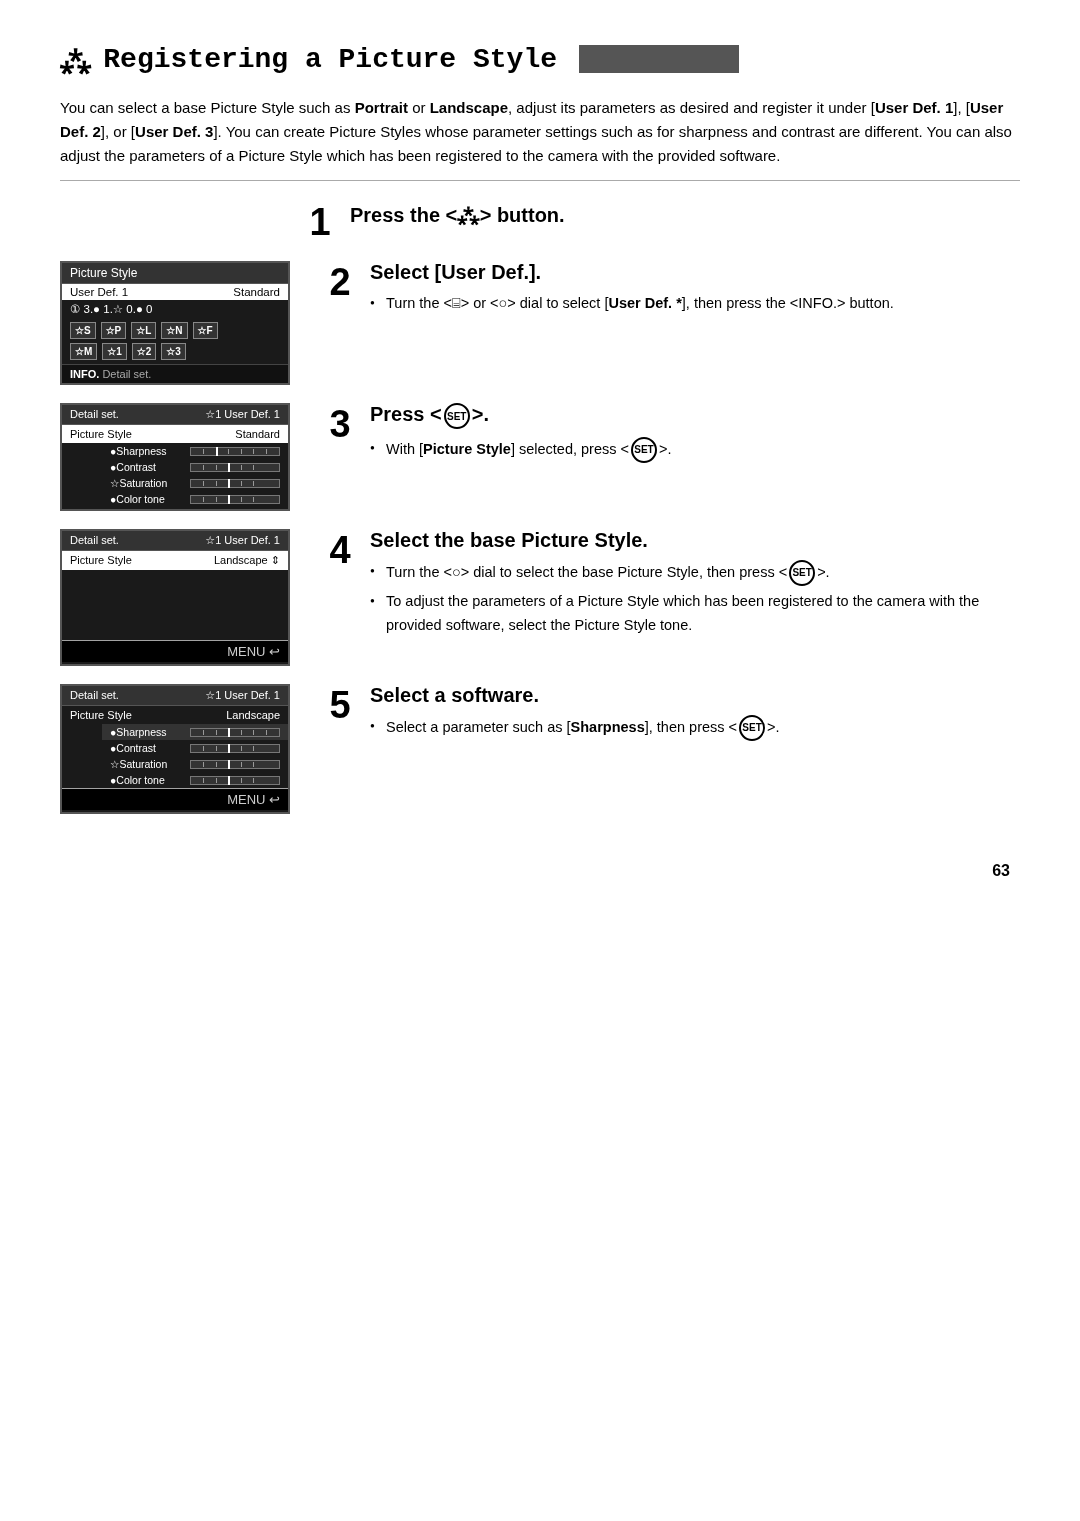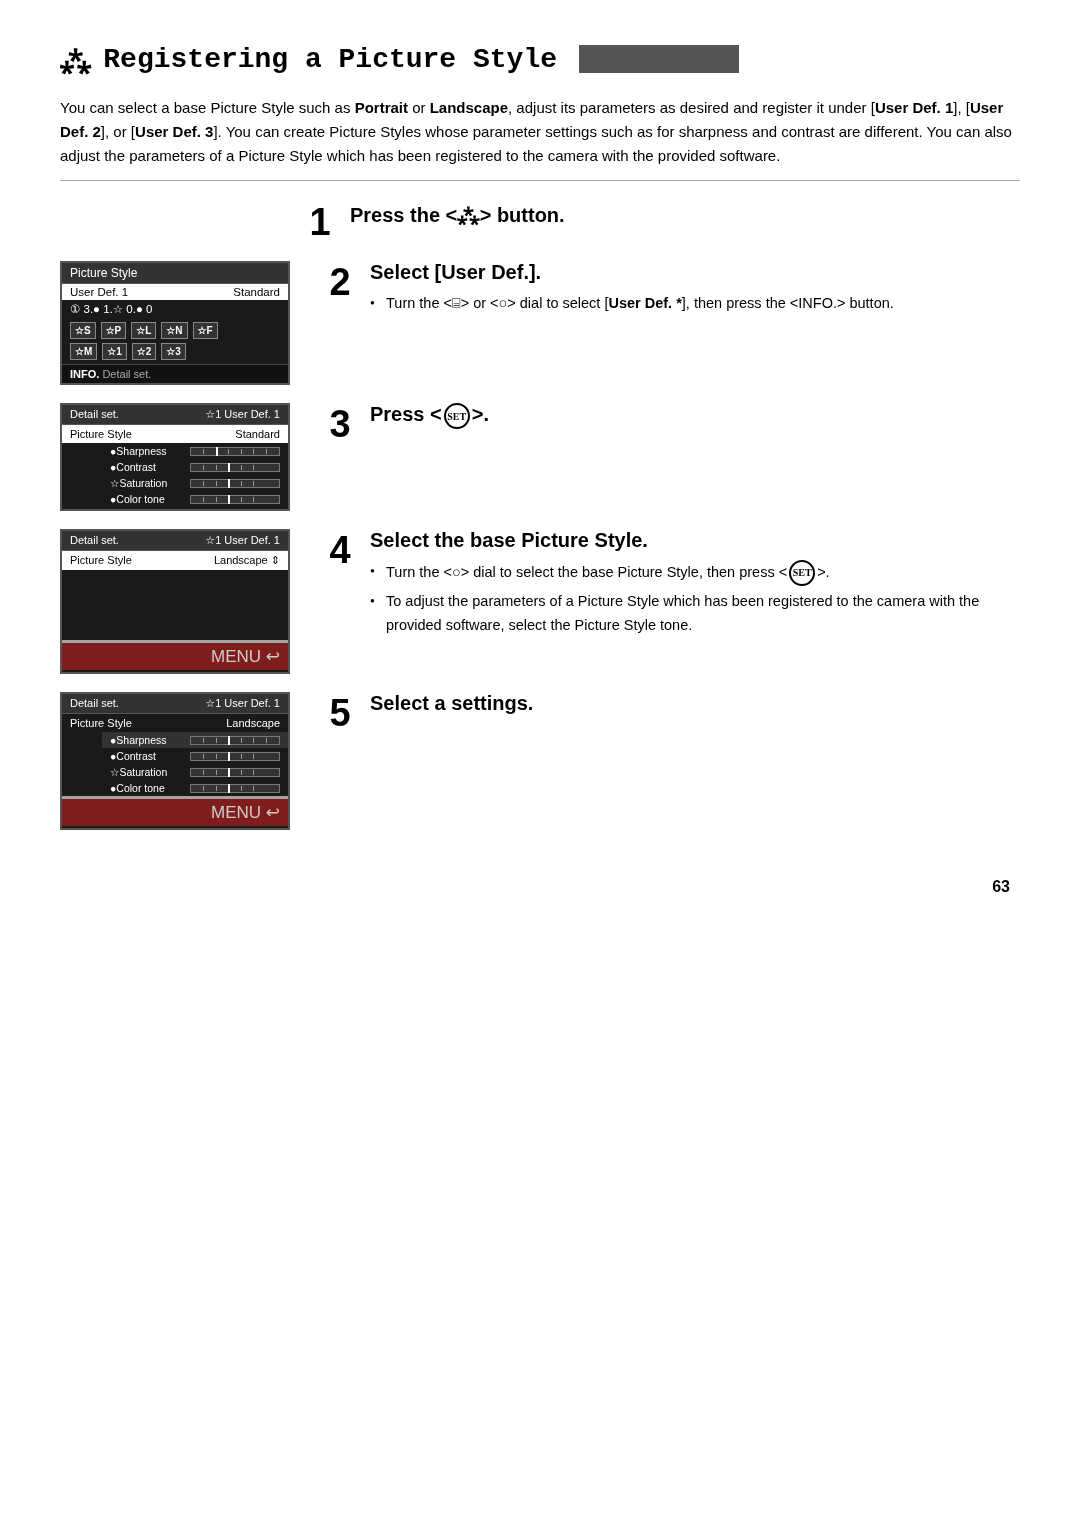"SET" .set-inline { font-family: Liberation Serif, serif -> none }
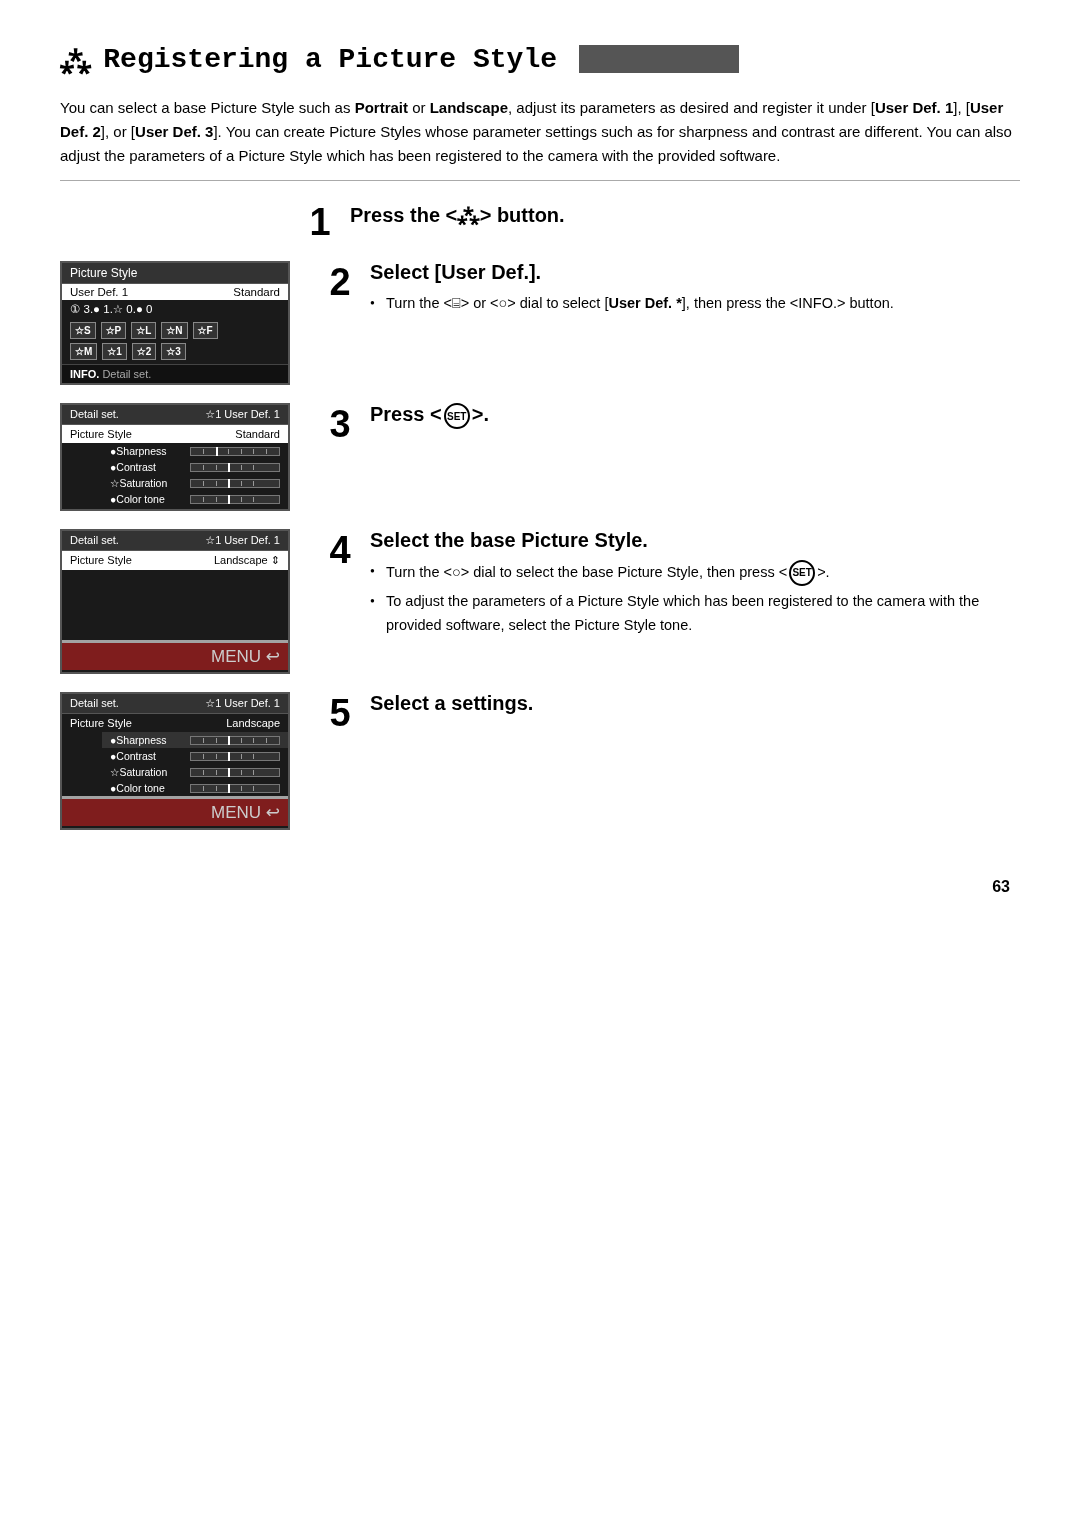"With [Picture Style] selected, press" div.step-body { html: none -> <div> <ul> <li> With [<strong>Picture Style</strong>] selected, press &lt;<span>SET</span>&gt;. </li> </ul> </div> }
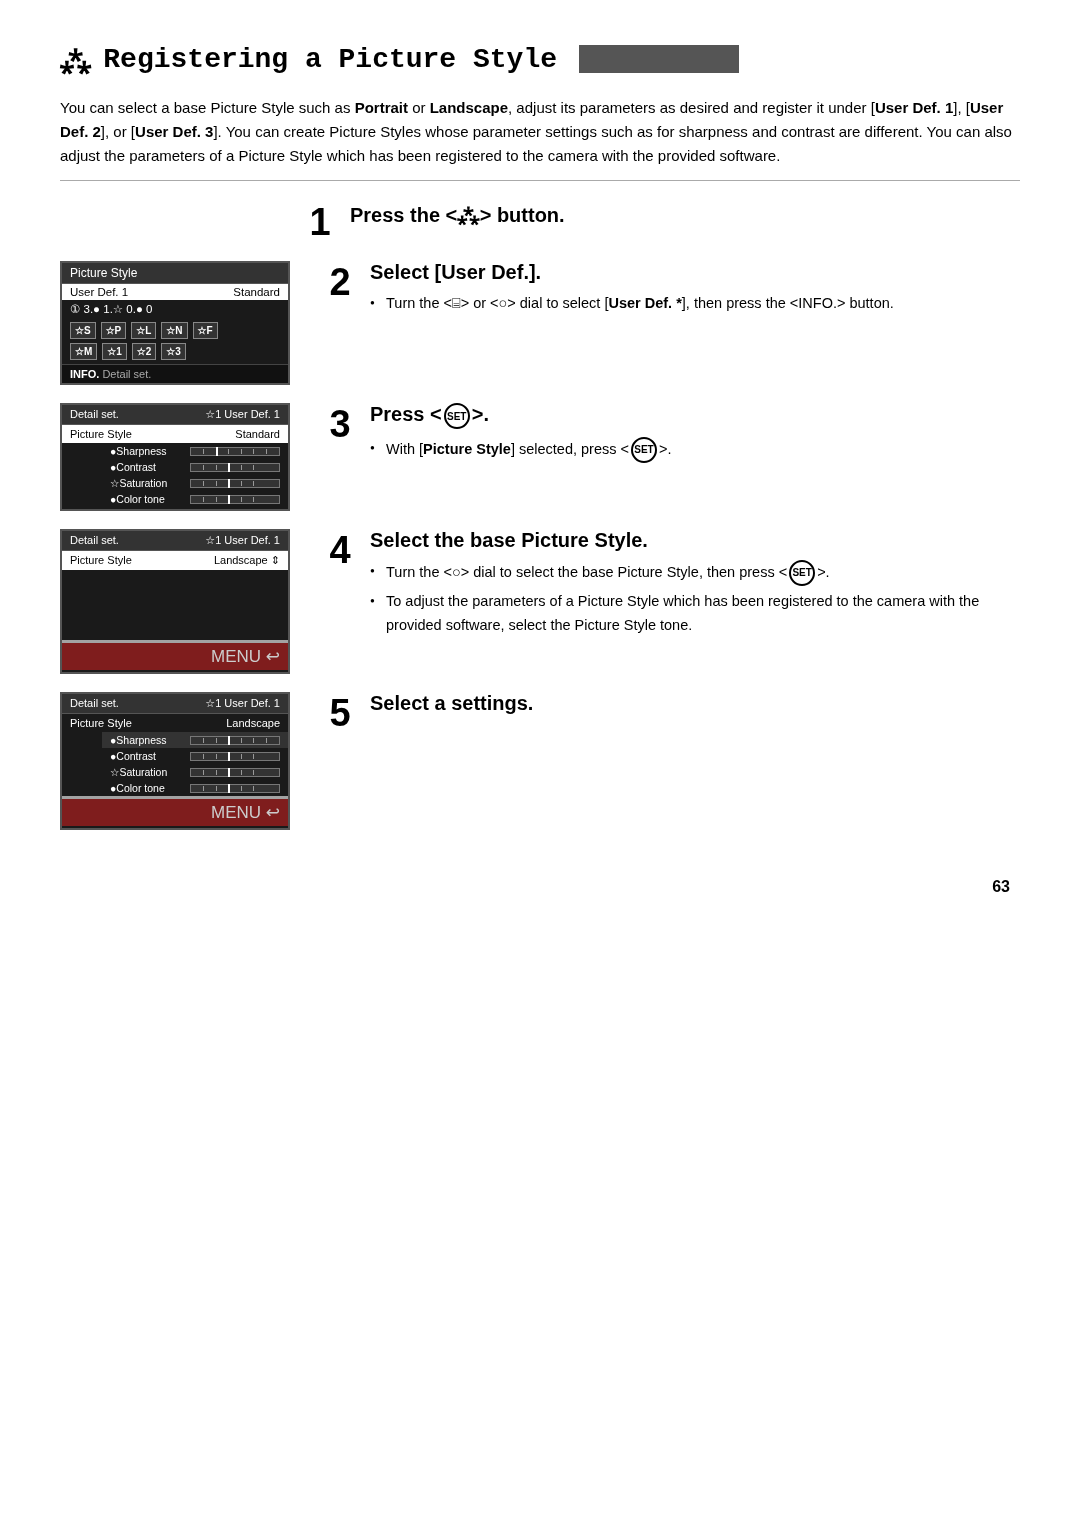"MENU ↩" .menu-footer { background: #7f1d1d -> #000000; border-top: 3px solid #a3a3a3 -> 1px solid #a3a3a3; font-size: 17px -> 13px }
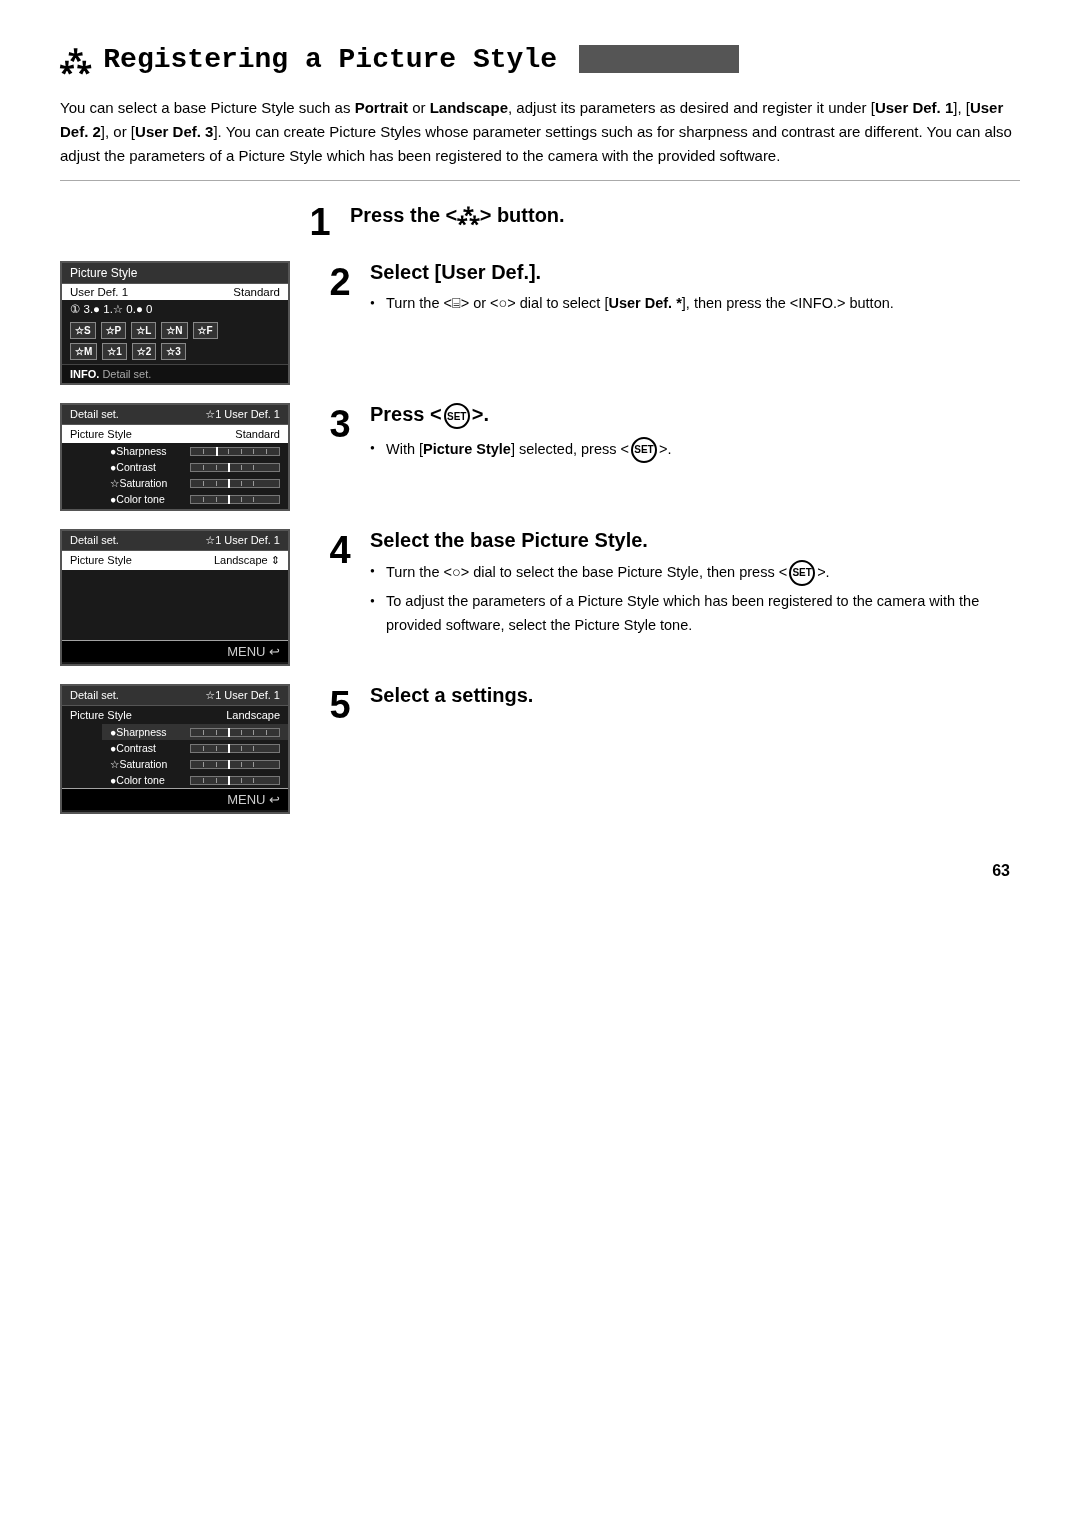"Select a settings." div.step-title { text: settings -> software }
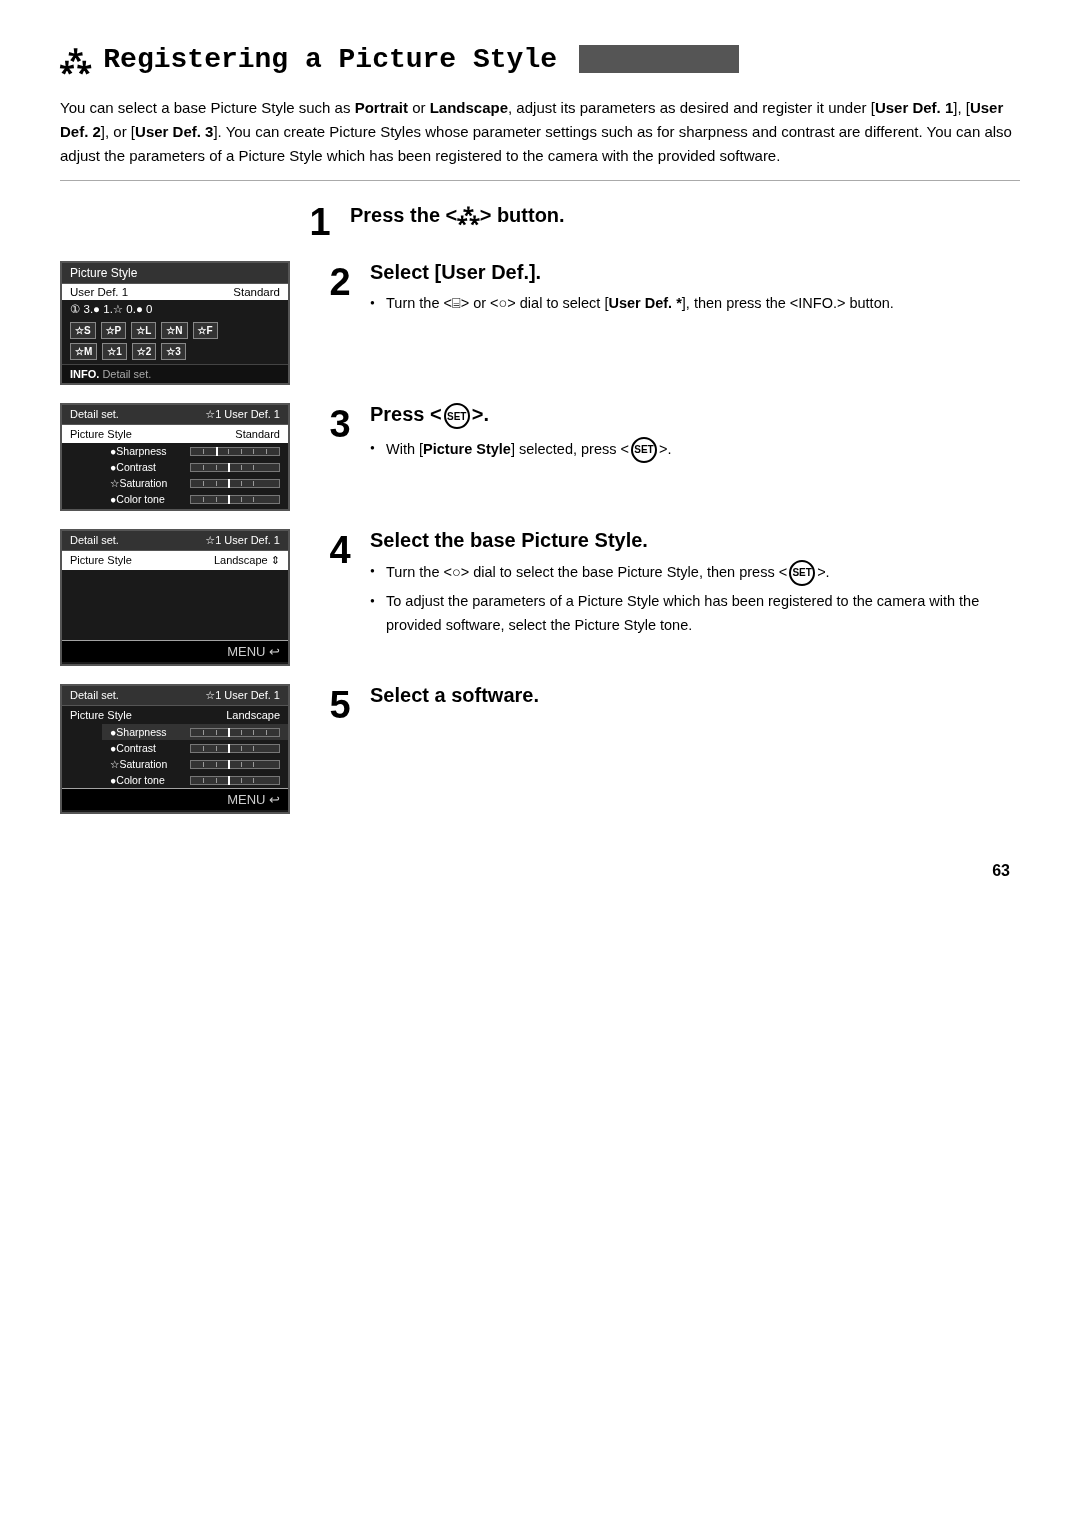"Select a parameter such as" div.step-body { html: none -> <div> <ul> <li> Select a parameter such as [<strong>Sharpness</strong>], then press &lt;<span>SET</span>&gt;. </li> </ul> </div> }
